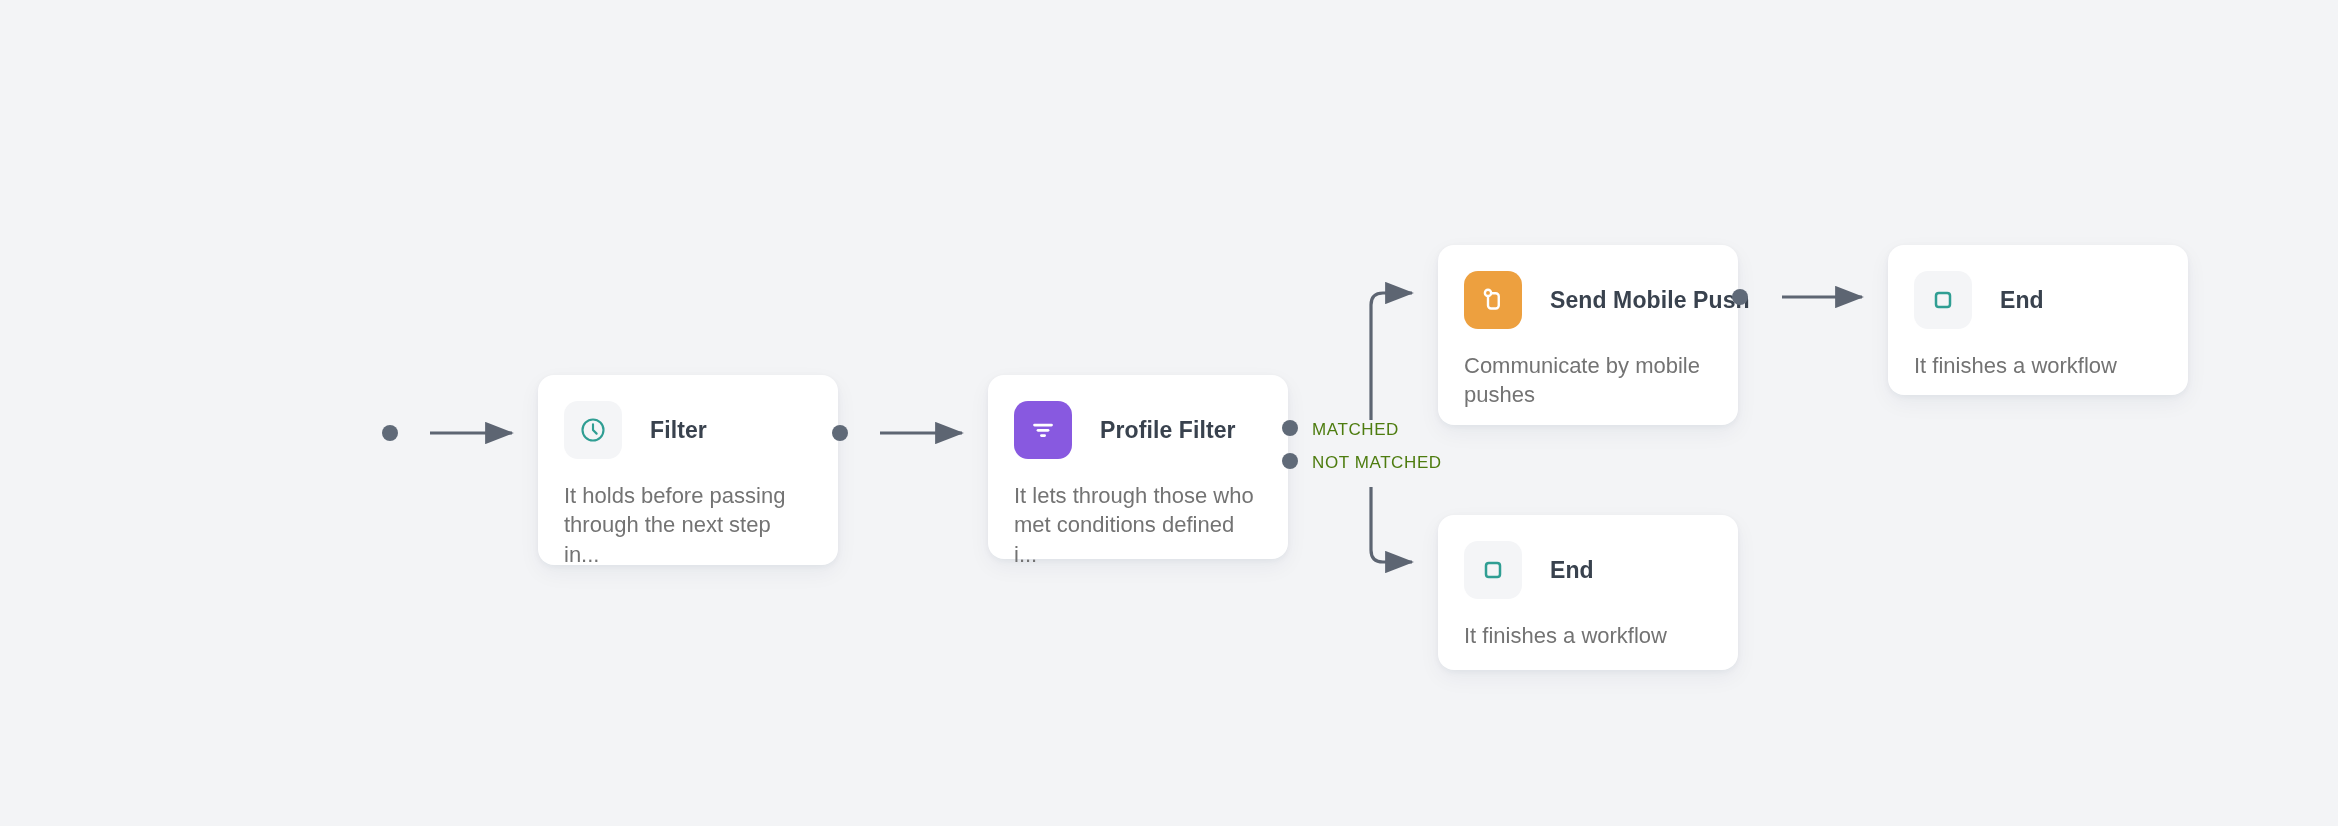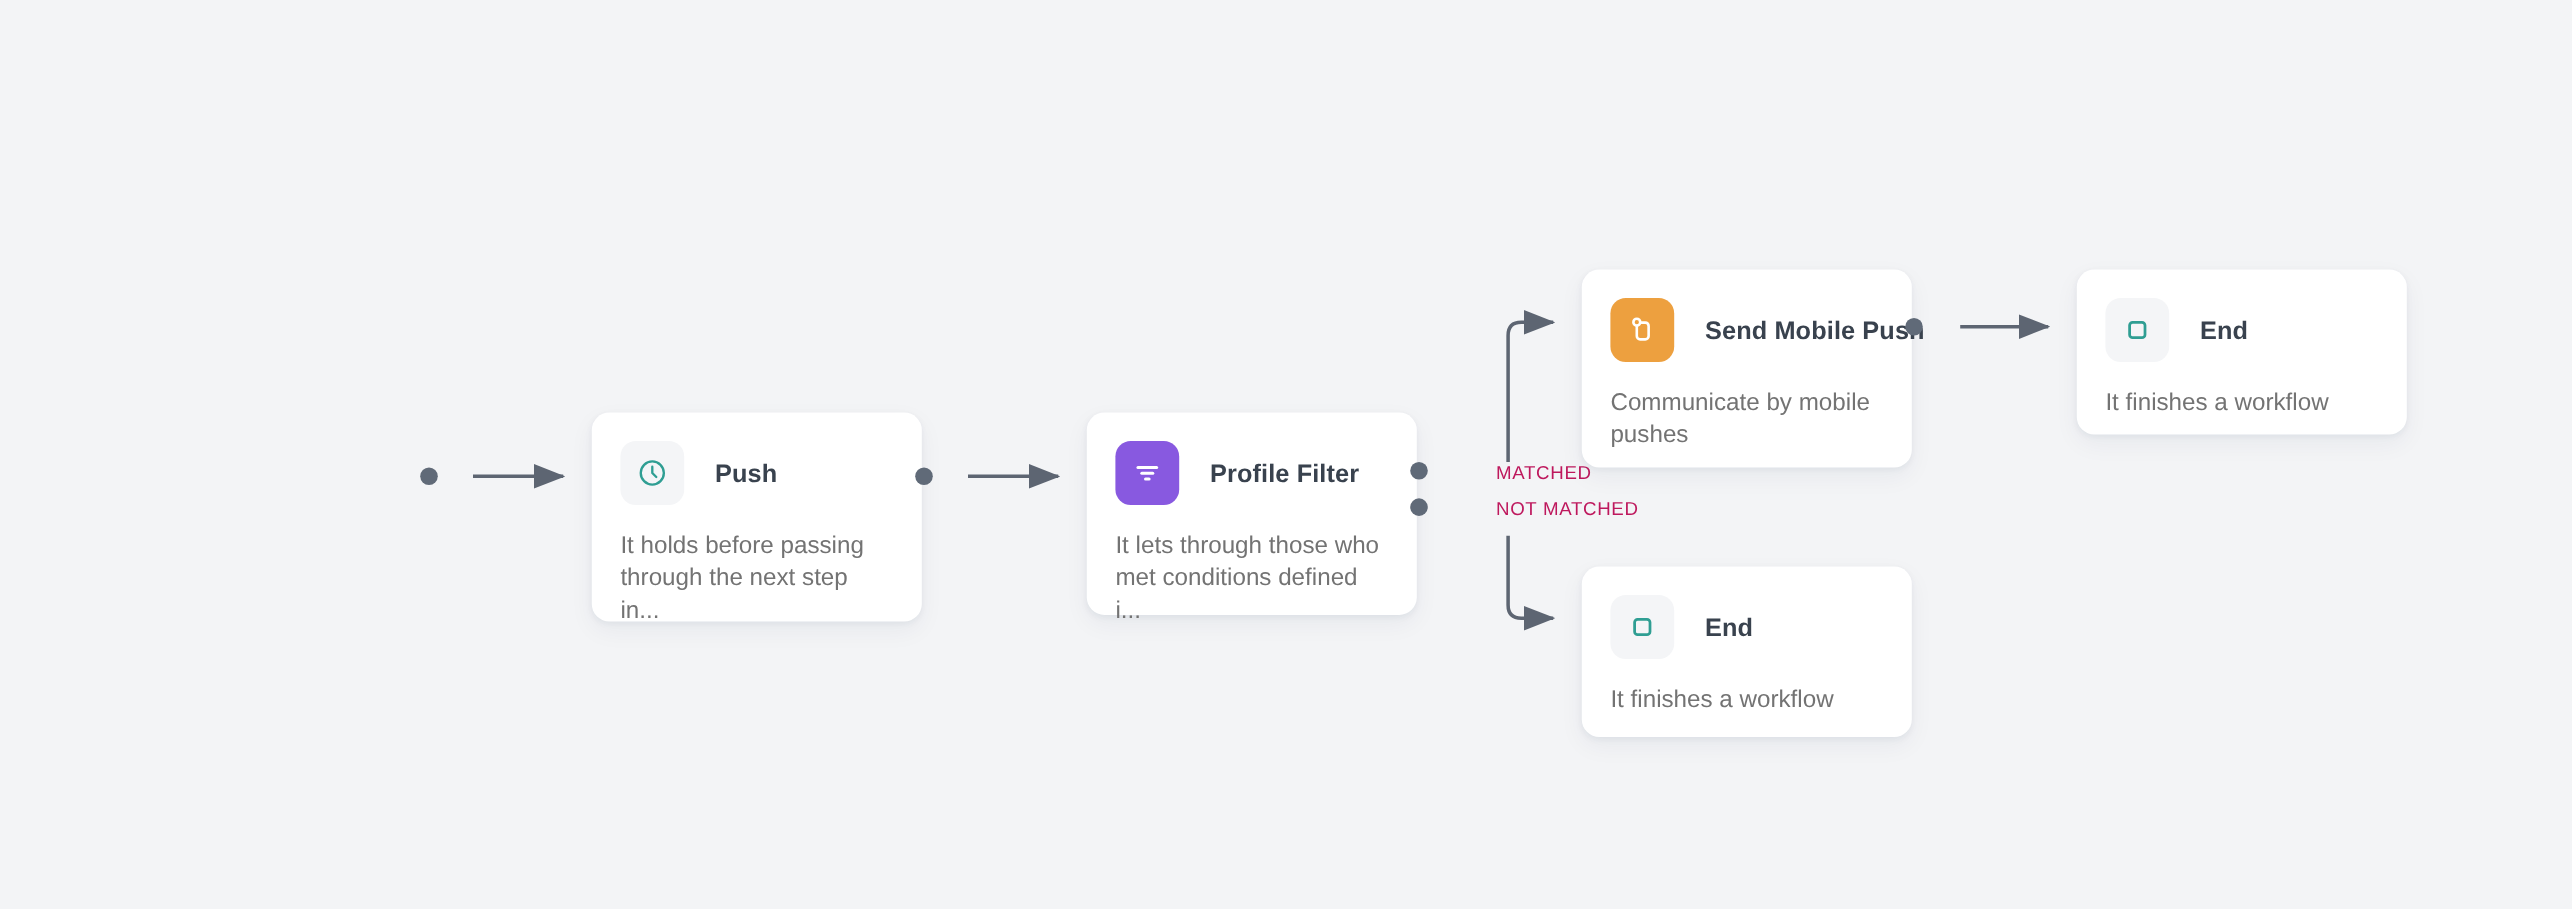"Push" div.node-title { text: Push -> Filter }
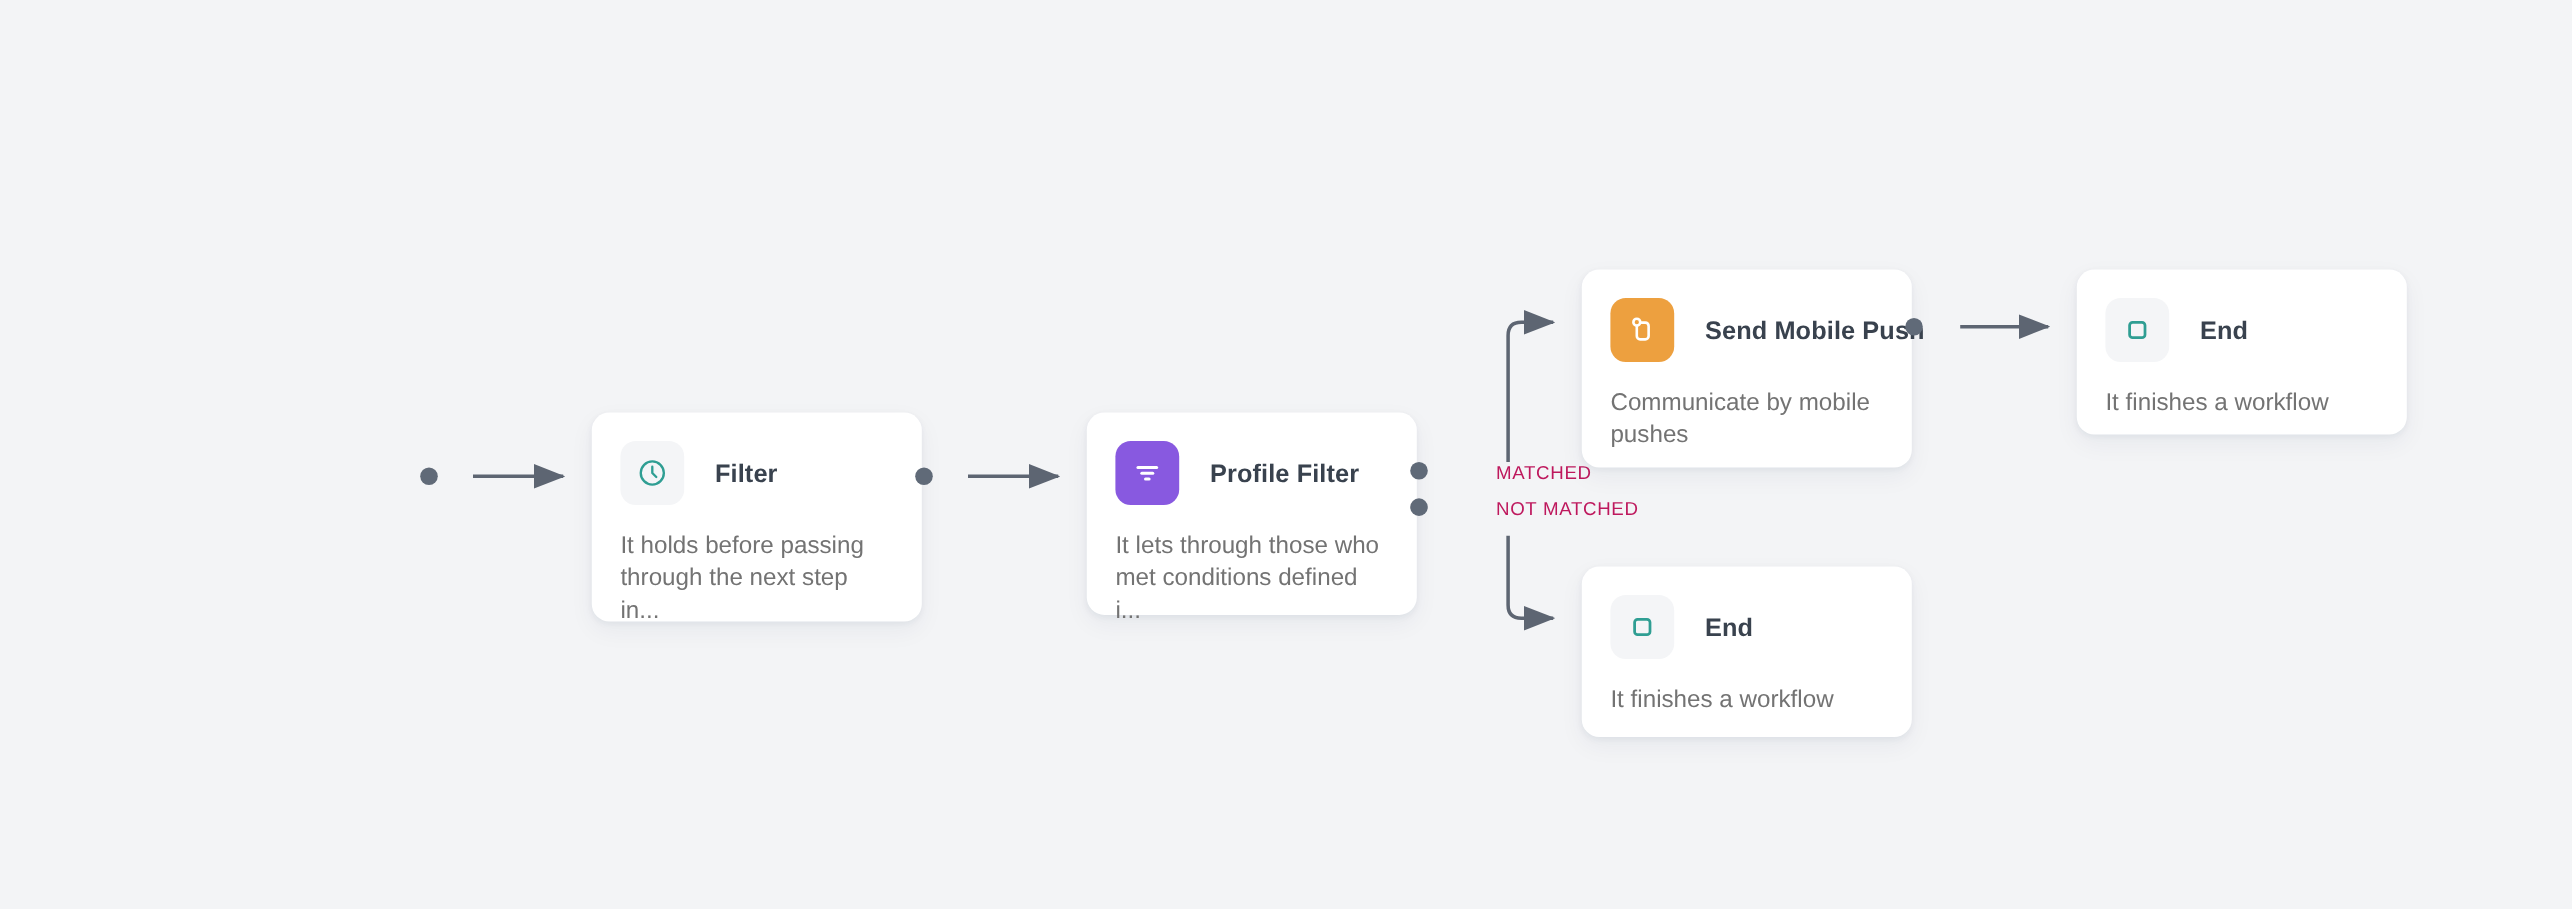"MATCHED" .edge-label { color: #be185d -> #4d7c0f; margin-left: 48px -> none }
